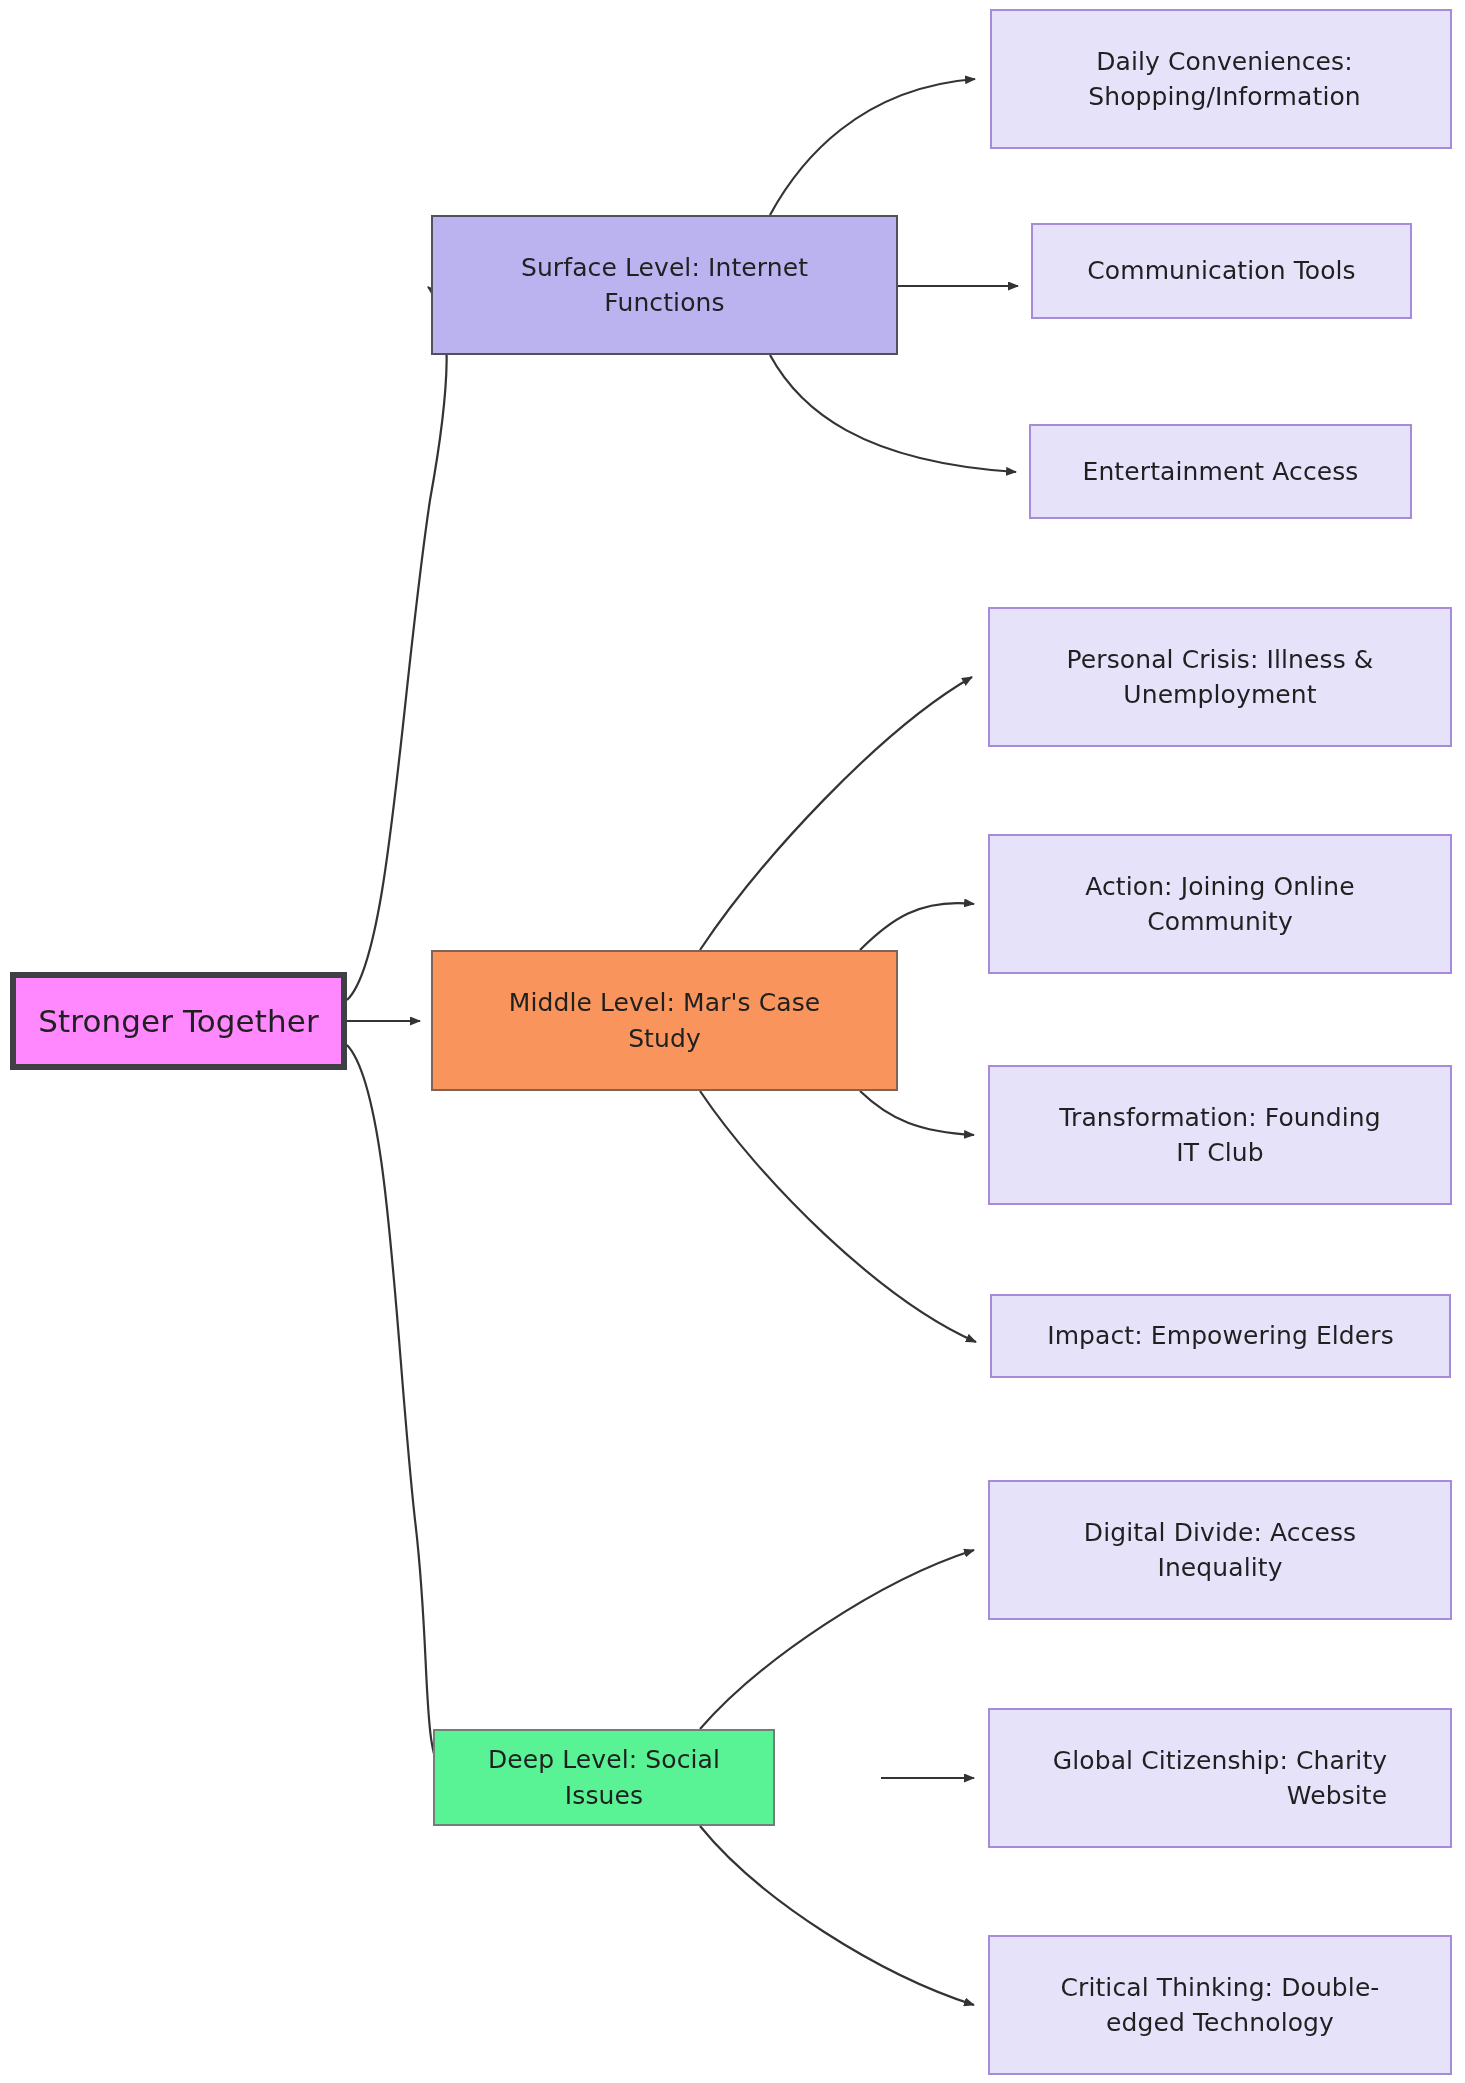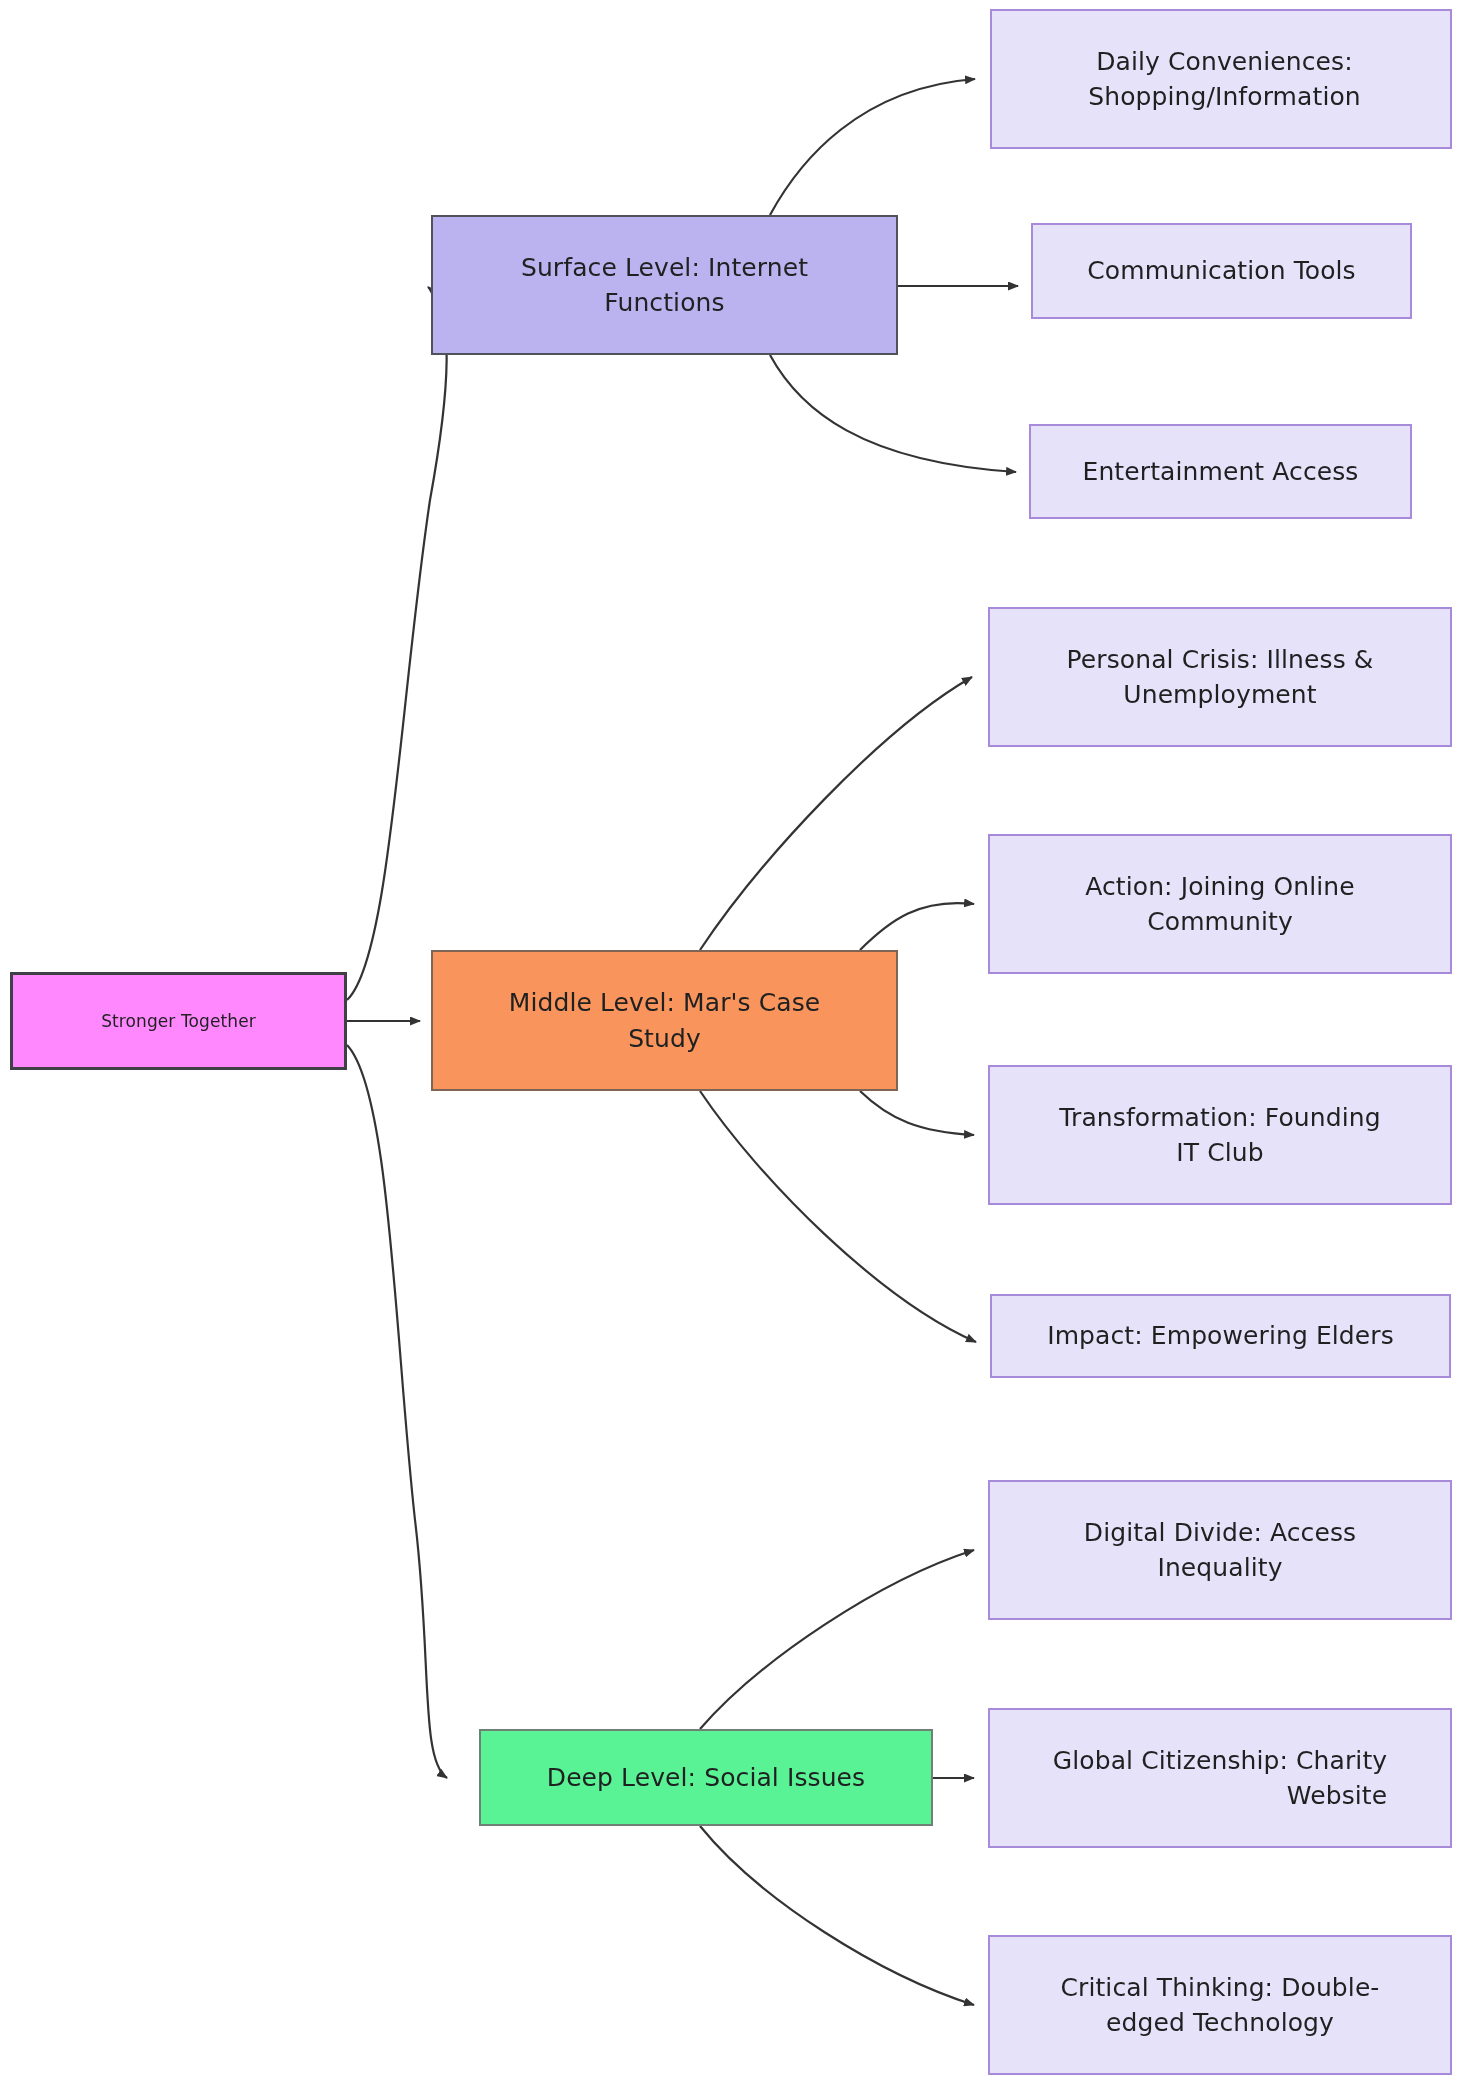"Stronger Together" .node-root { border: 3px solid #a16207 -> 6px solid #a16207; font-size: 17px -> 31px }
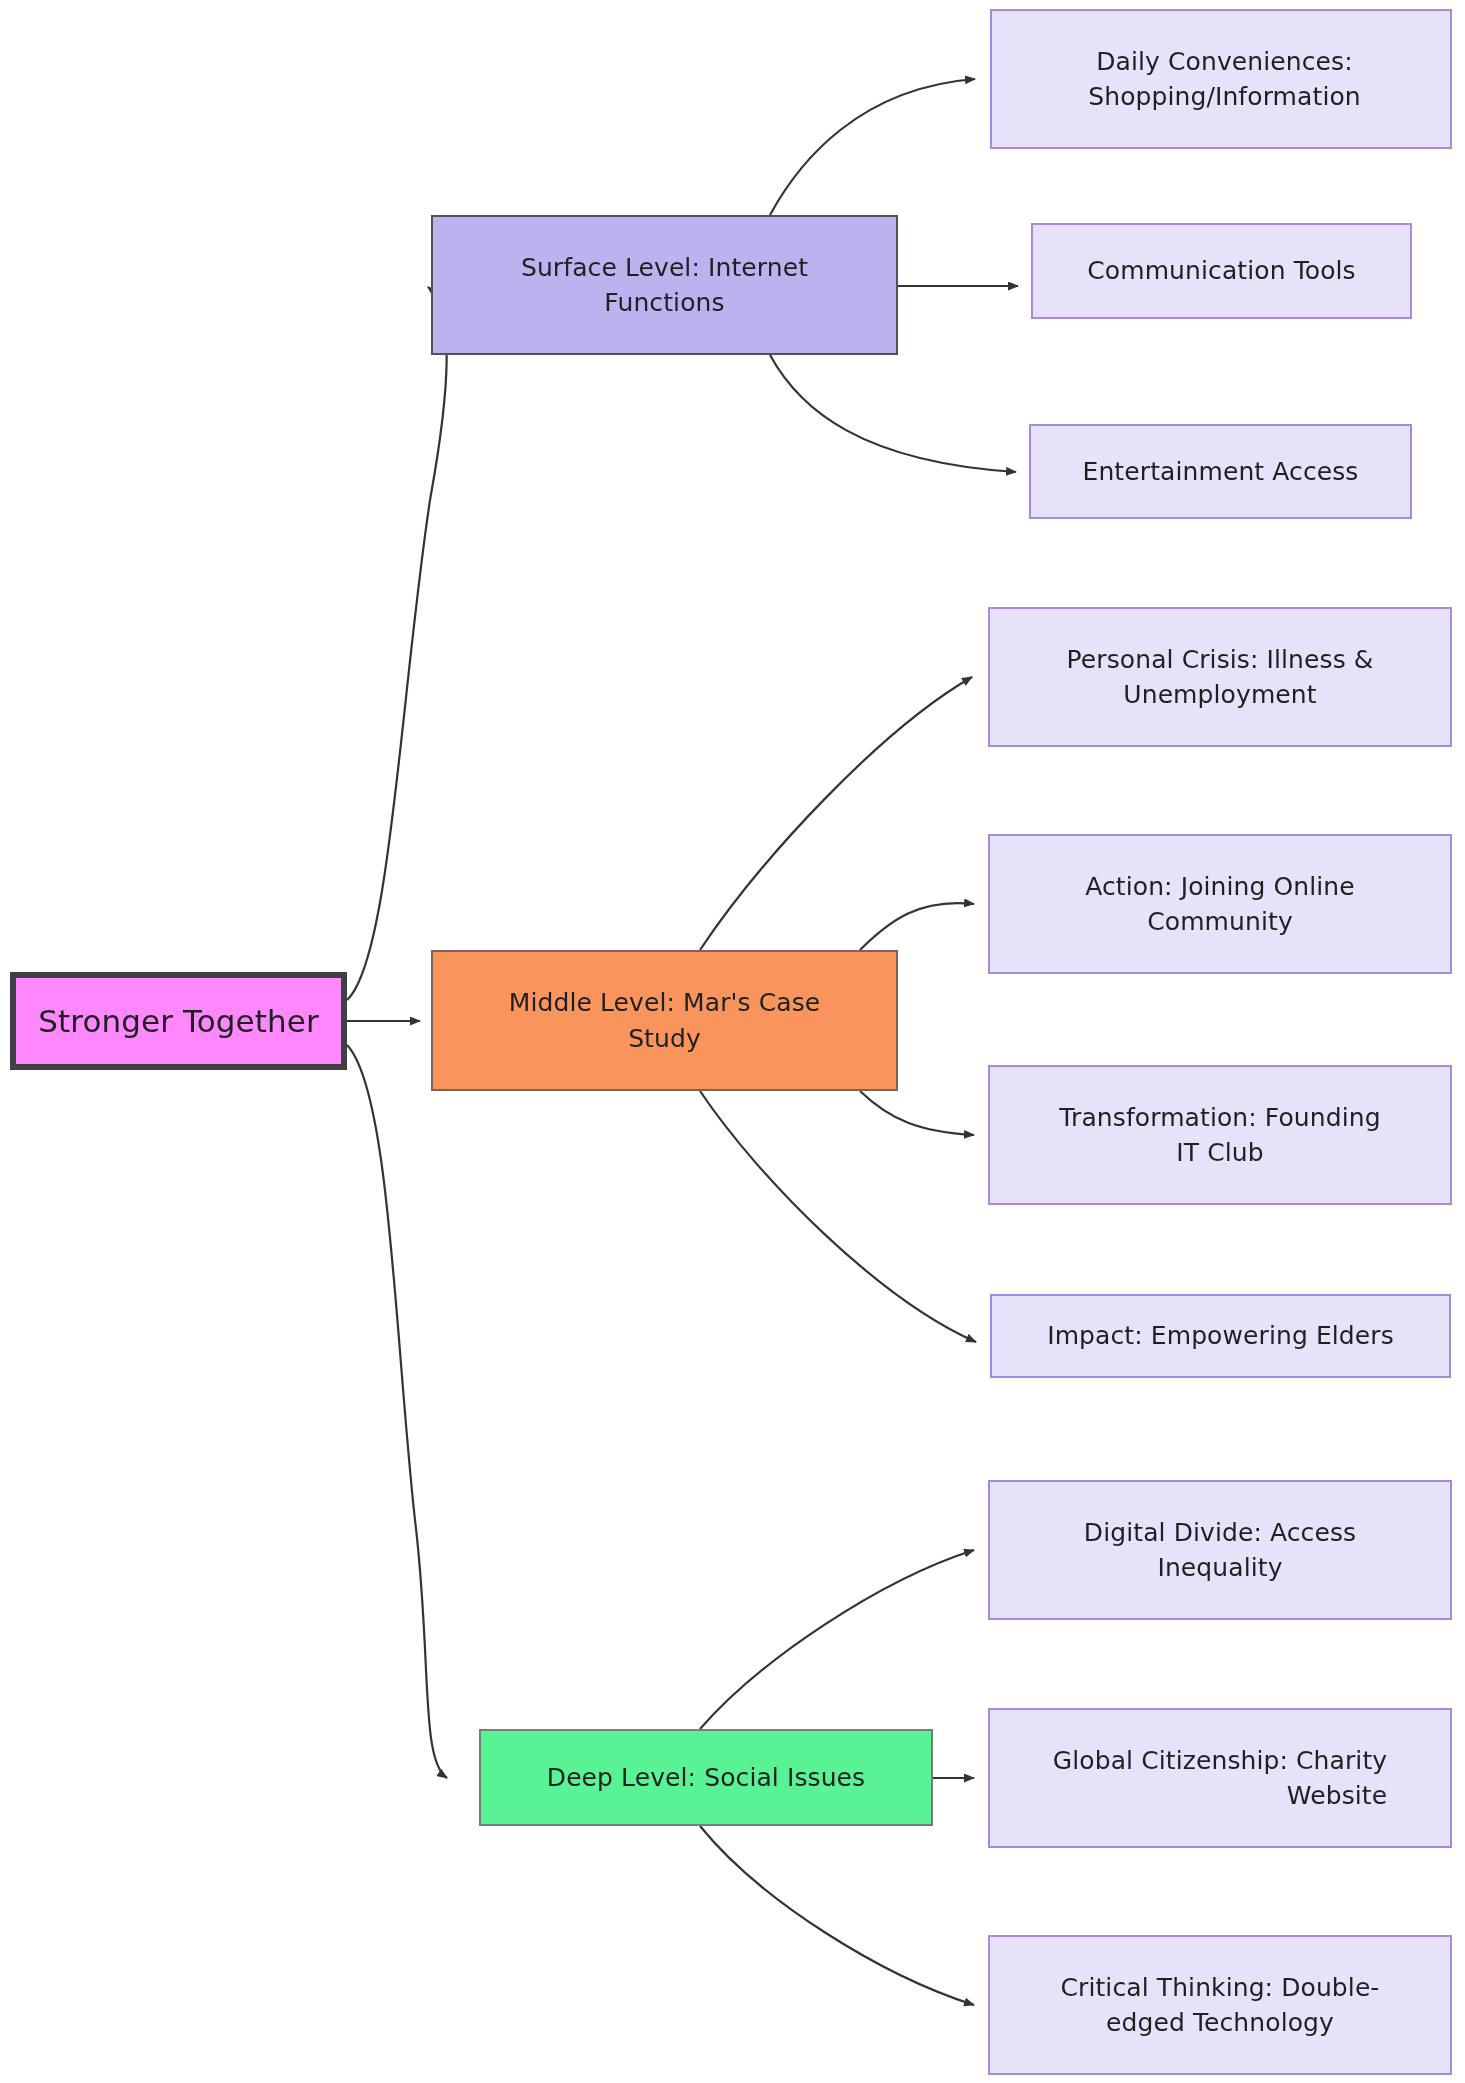"Deep Level: Social Issues" div.node { left: 479px -> 433px; width: 454px -> 342px }
